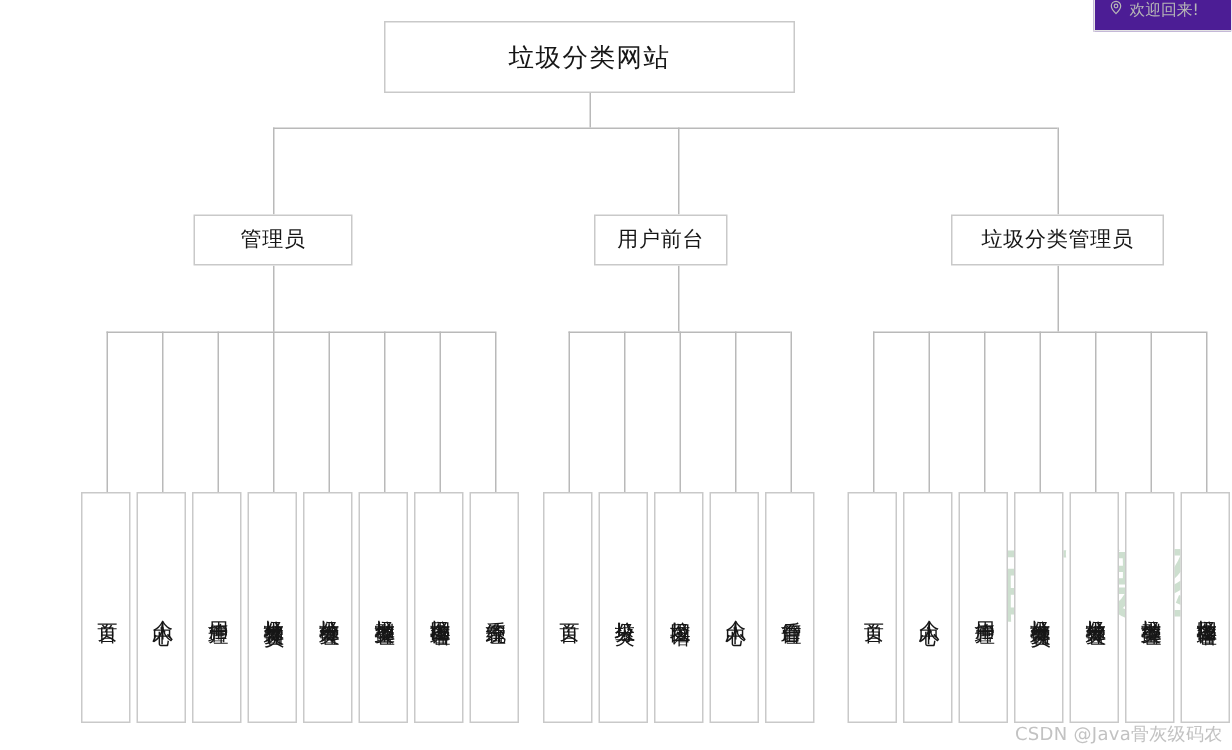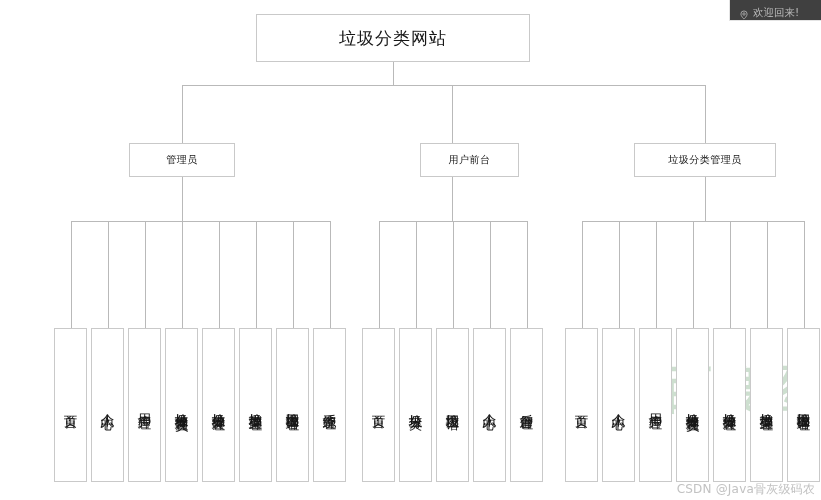"欢迎回来!" #welcome-badge { align-items: flex-end -> flex-start; background: #404040 -> #4c1d95 }
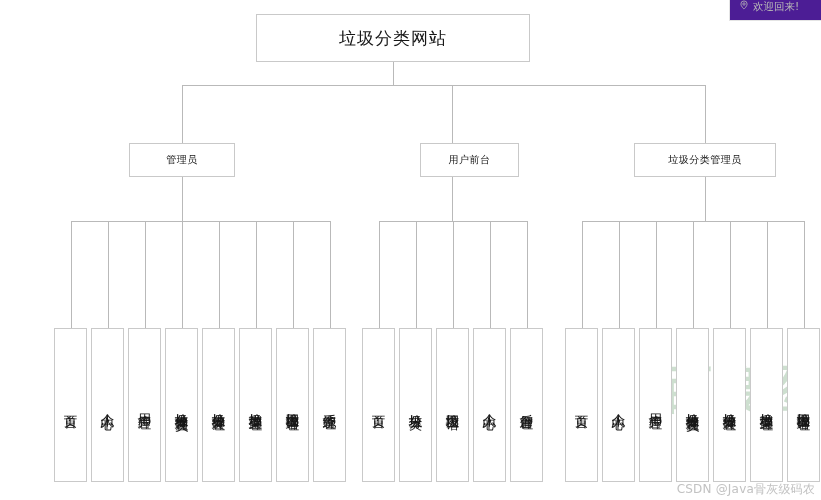"管理员" .node-l2 { font-size: 10px -> 14px }
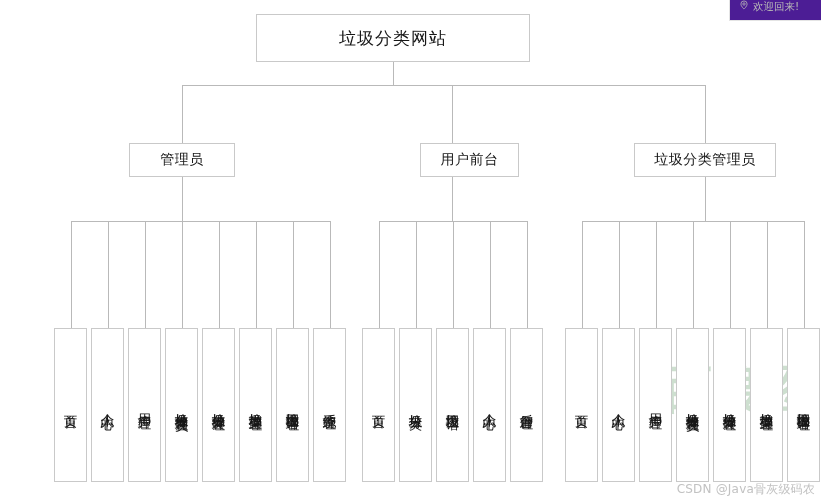"用户前台" div.node { left: 420px -> 396px; width: 99px -> 89px }
